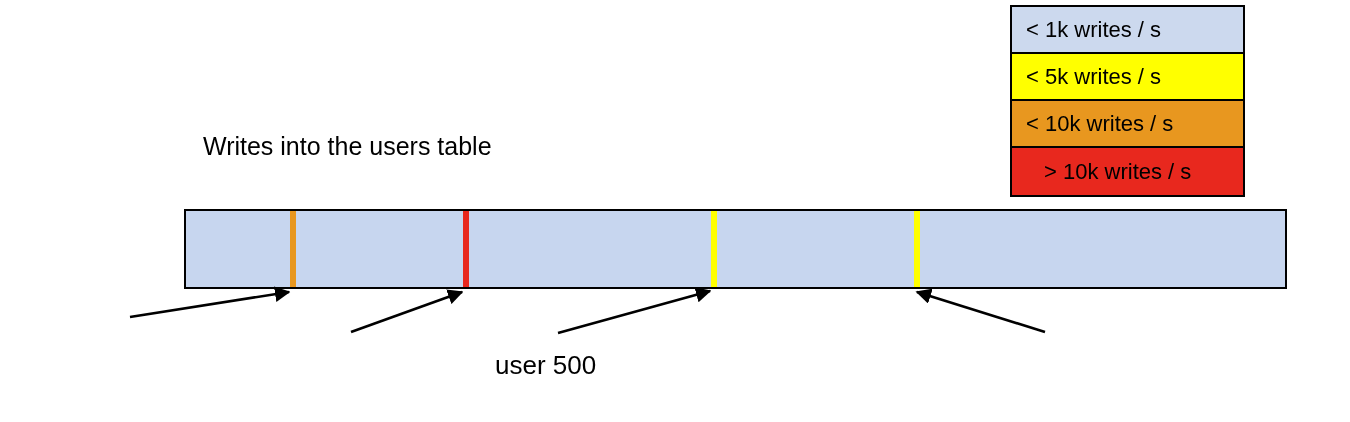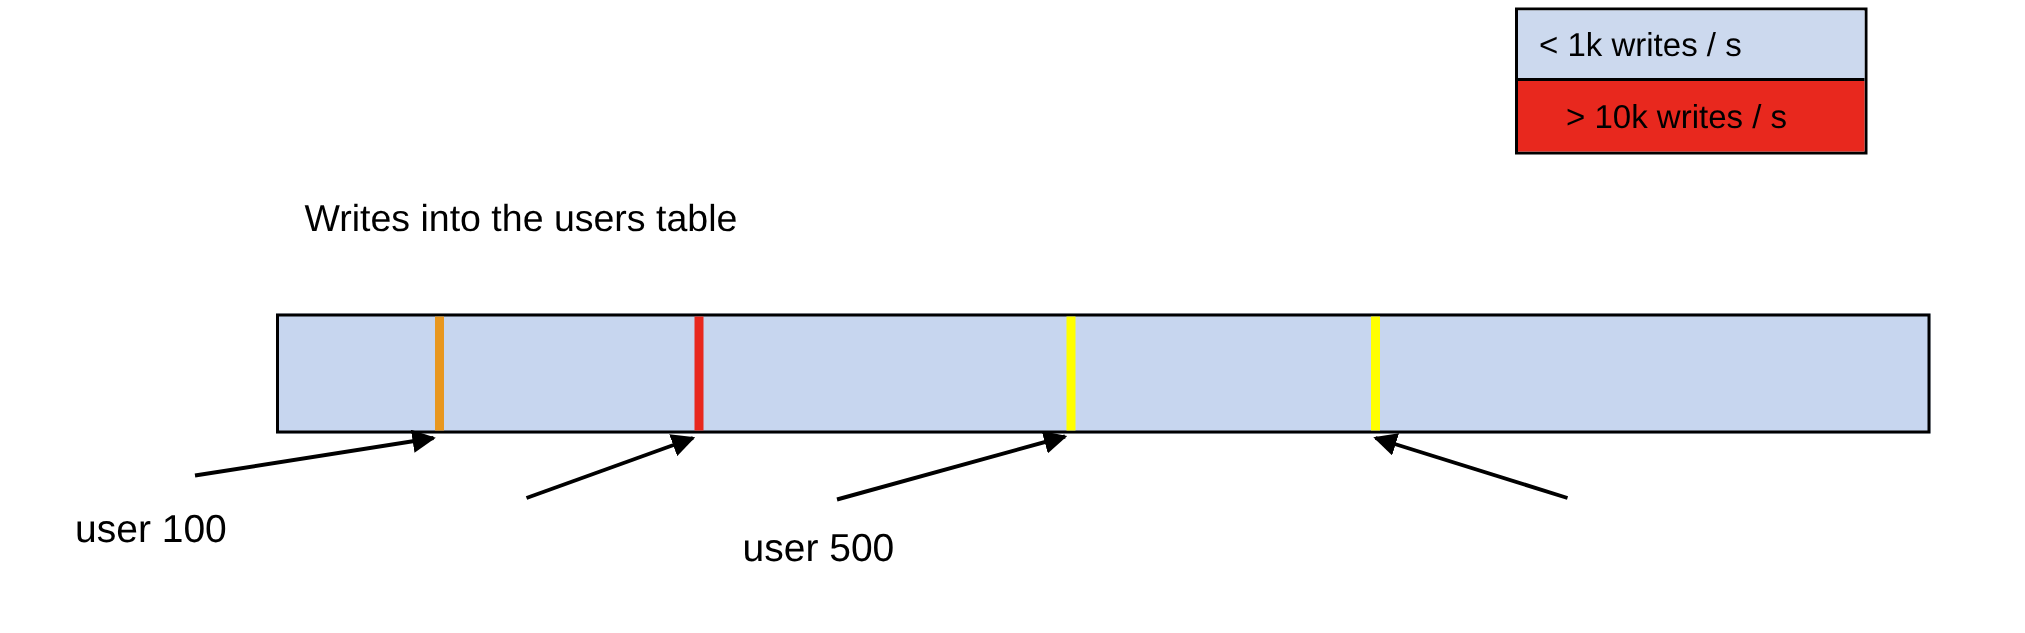"< 5k writes / s" div.legend-row { html: none -> <div> <span>&lt; 5k writes / s</span> </div> }
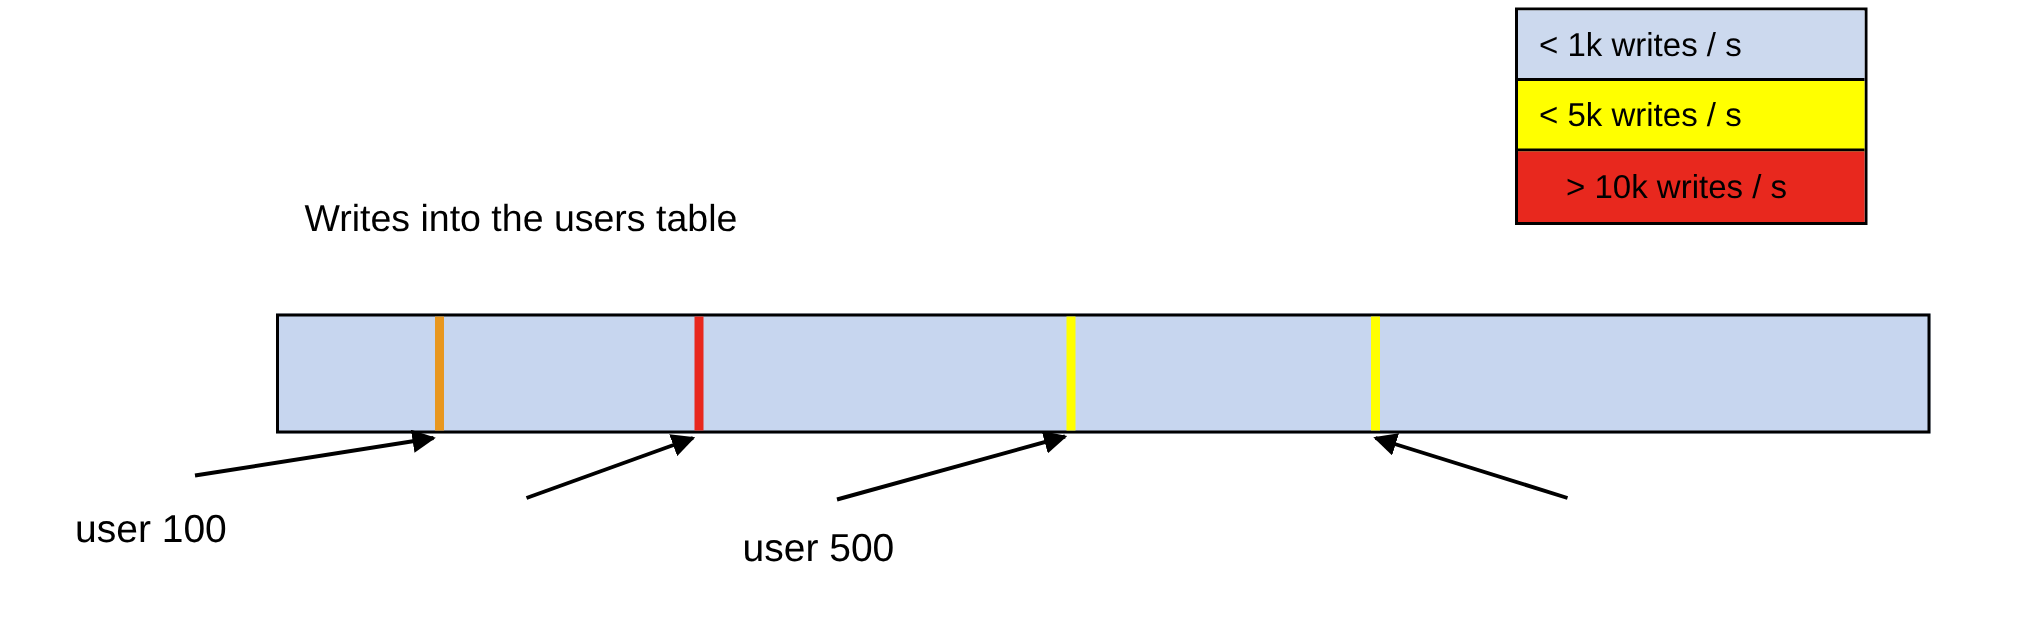"< 10k writes / s" div.legend-row { html: none -> <div> <span>&lt; 10k writes / s</span> </div> }
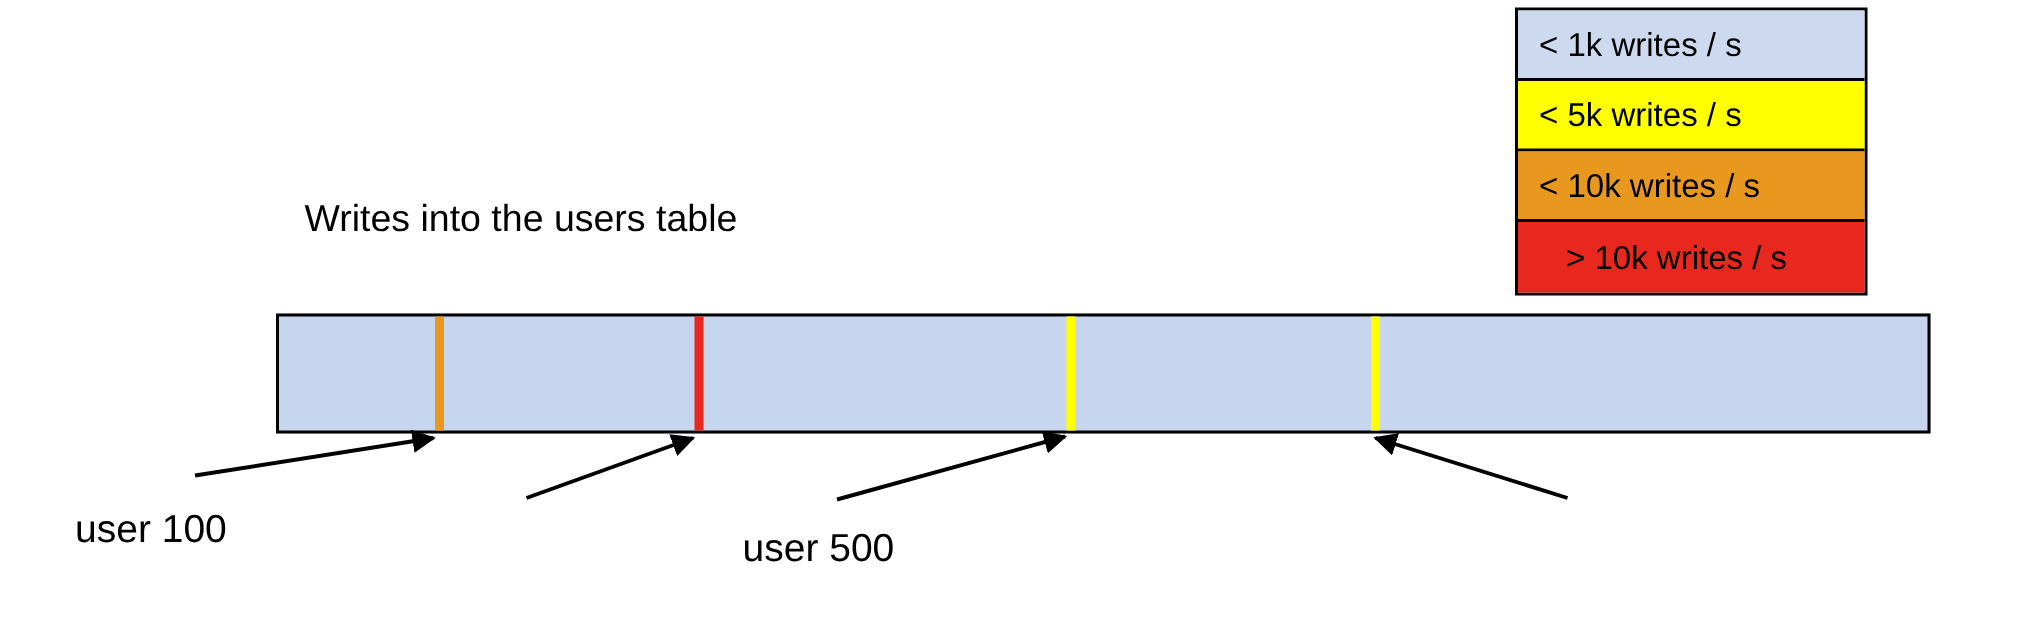"user 100" div.callout-label { html: <div>user 100</div> -> none }
